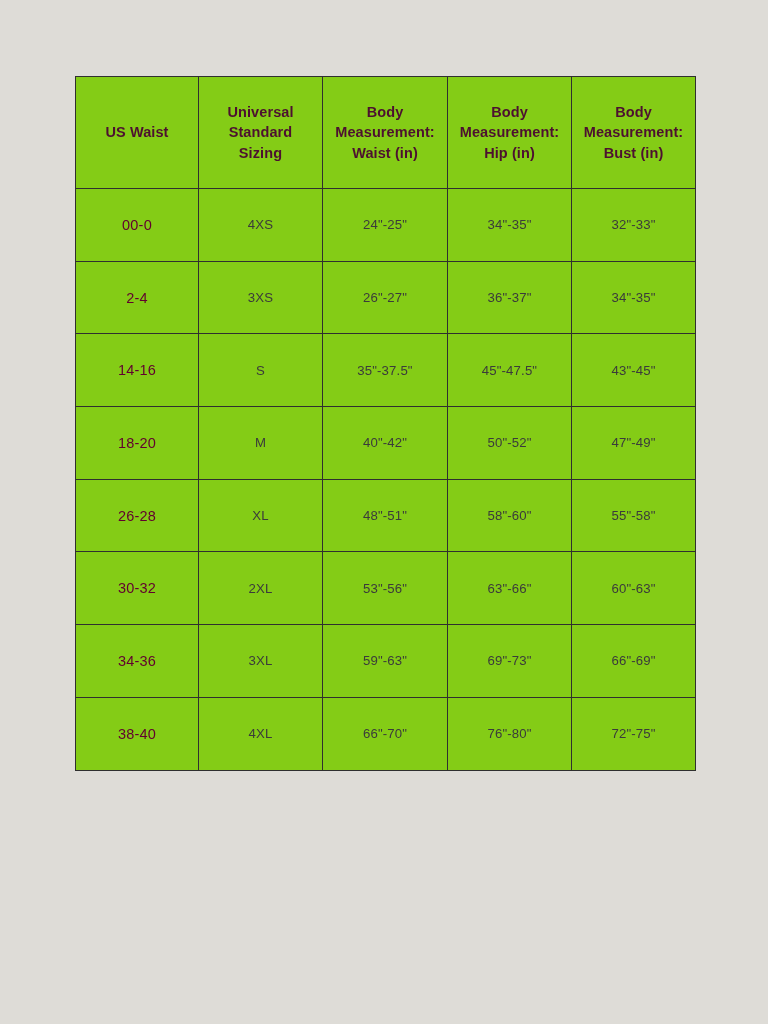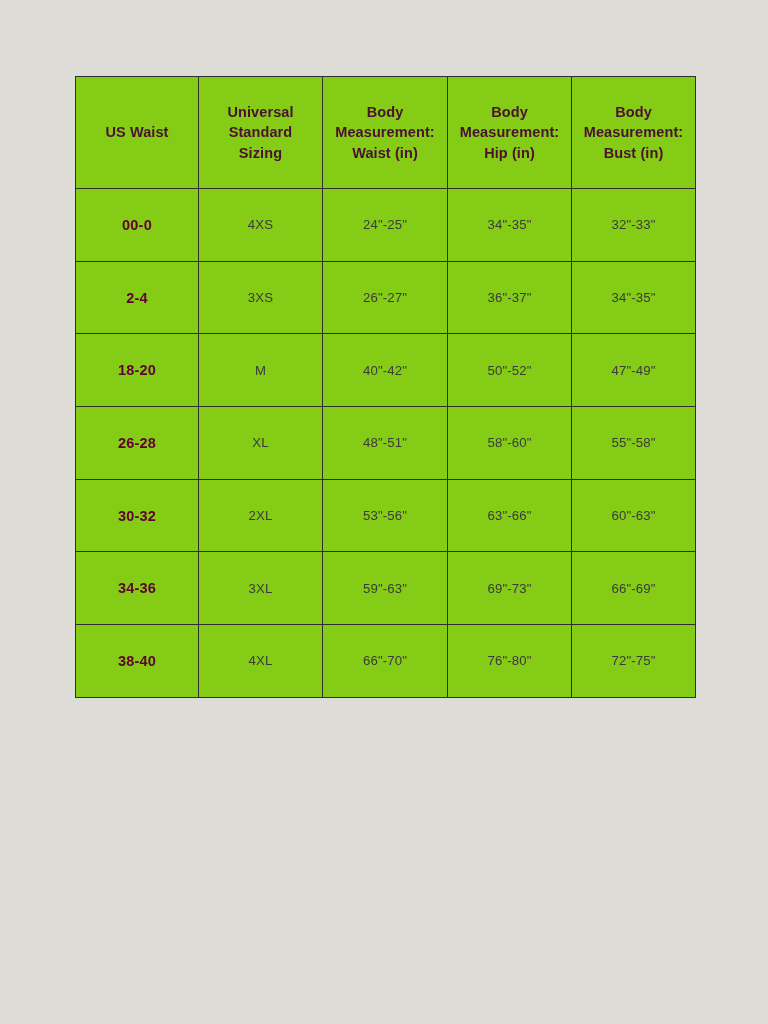"00-0" td.us-size { font-weight: bold -> normal }
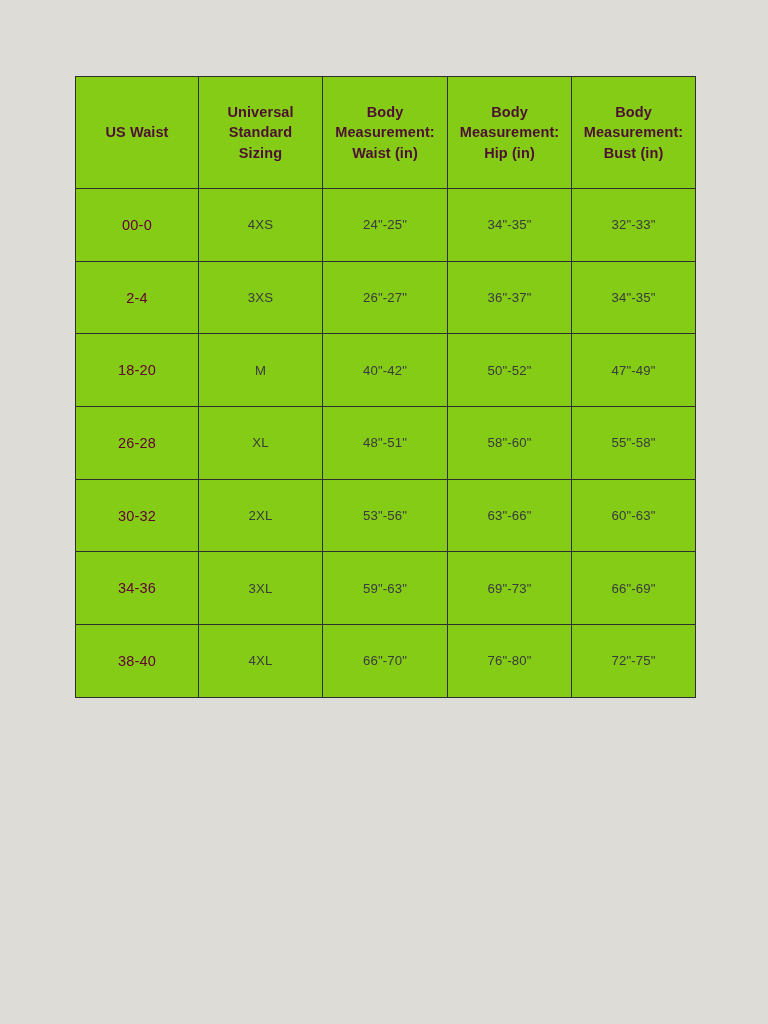"14-16" tr { html: none -> <tr> <td>14-16</td> <td>S</td> <td>35"-37.5"</td> <td>45"-47.5"</td> <td>43"-45"</td> </tr> }
